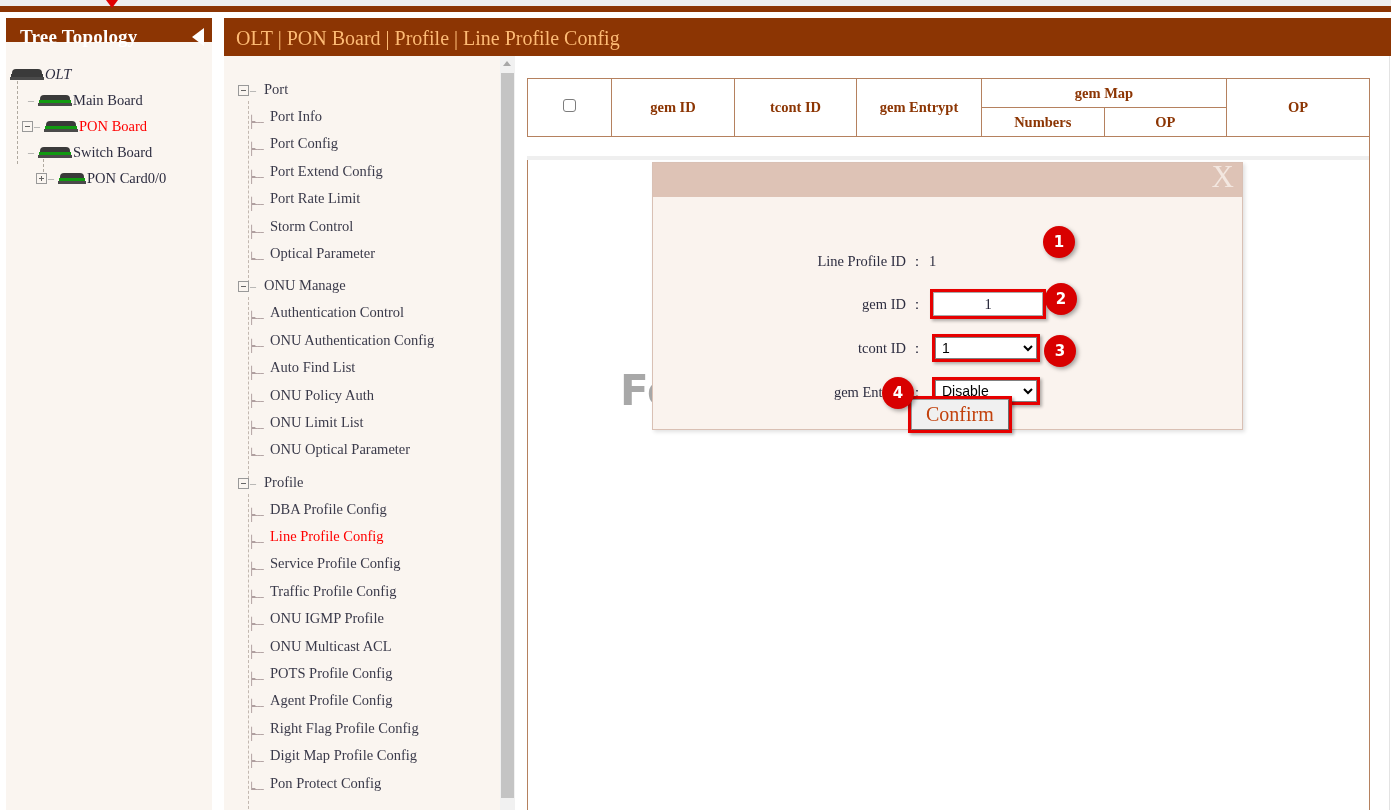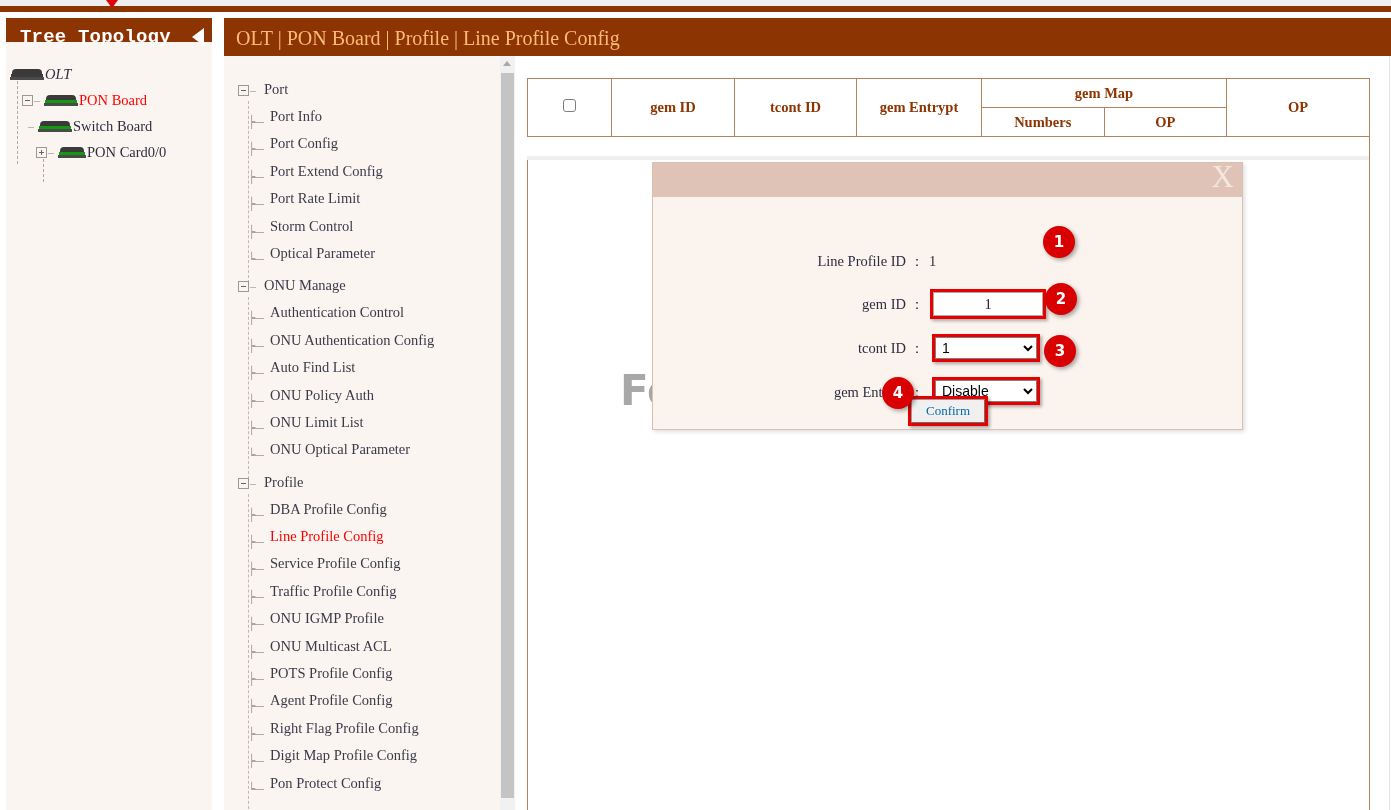"Tree Topology" #tree-header { font-family: Liberation Mono, monospace -> none }
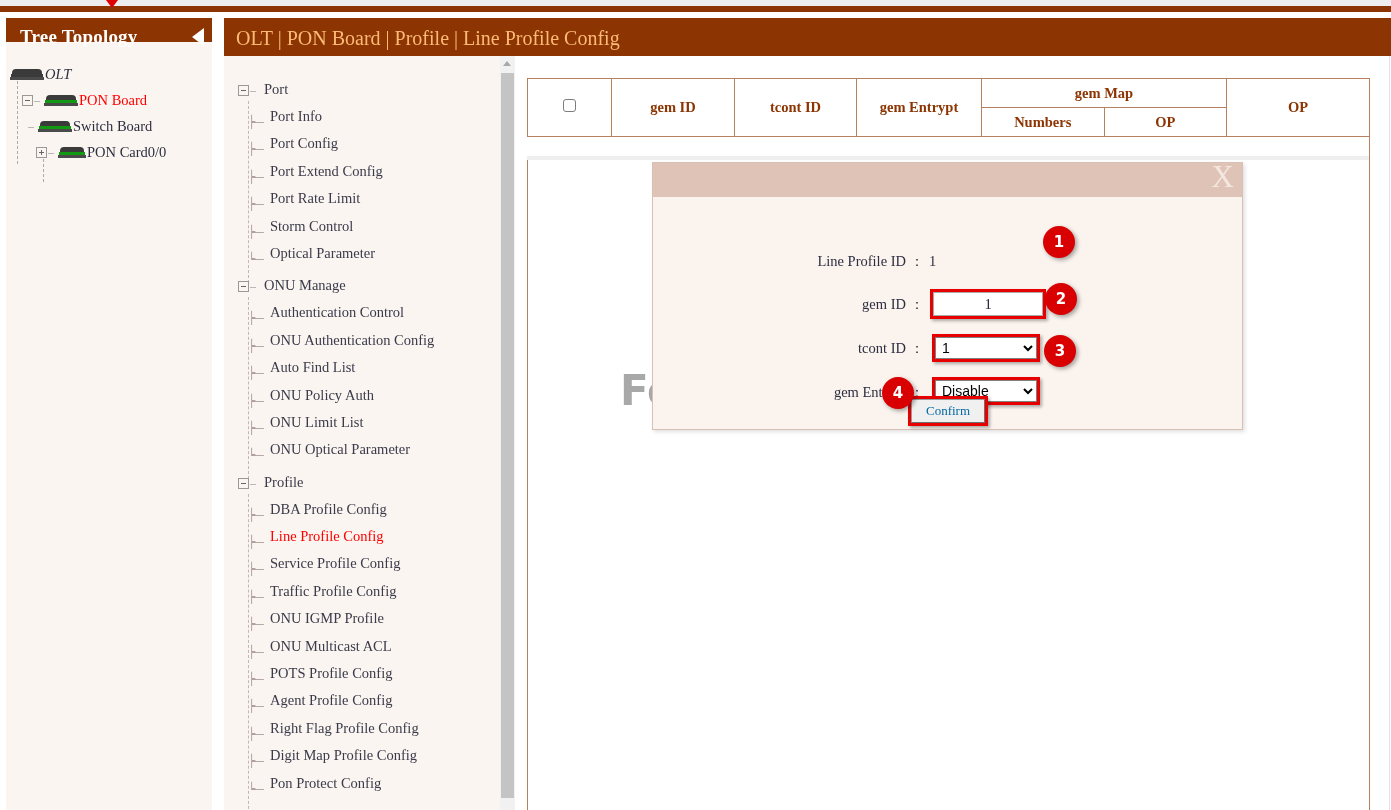"– Main Board" div.tnode { html: none -> <div> <span>–</span> <span> <span></span><span></span><span></span> </span><span>Main Board</span> </div> }
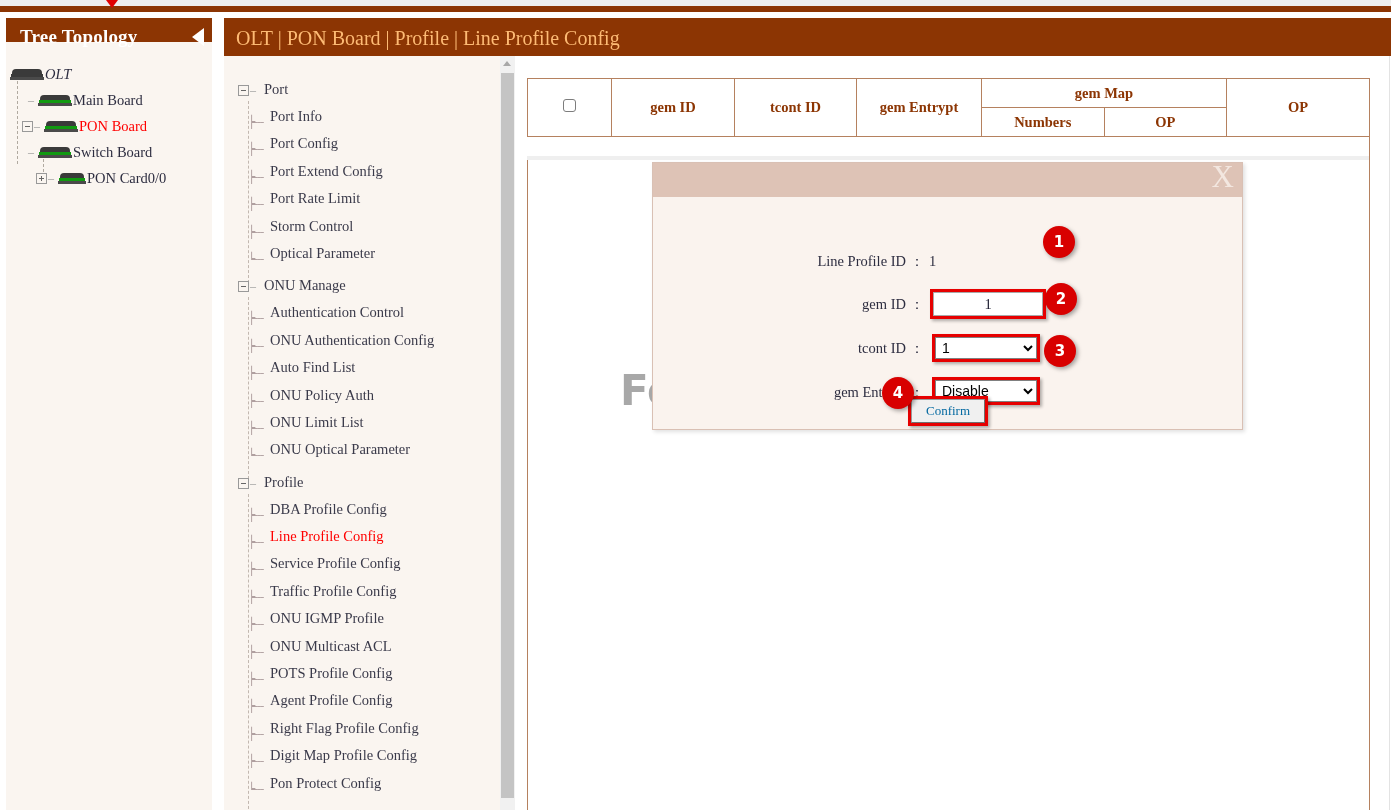"Confirm" #confirm-btn { color: #0369a1 -> #c2410c; font-size: 13px -> 20px }
